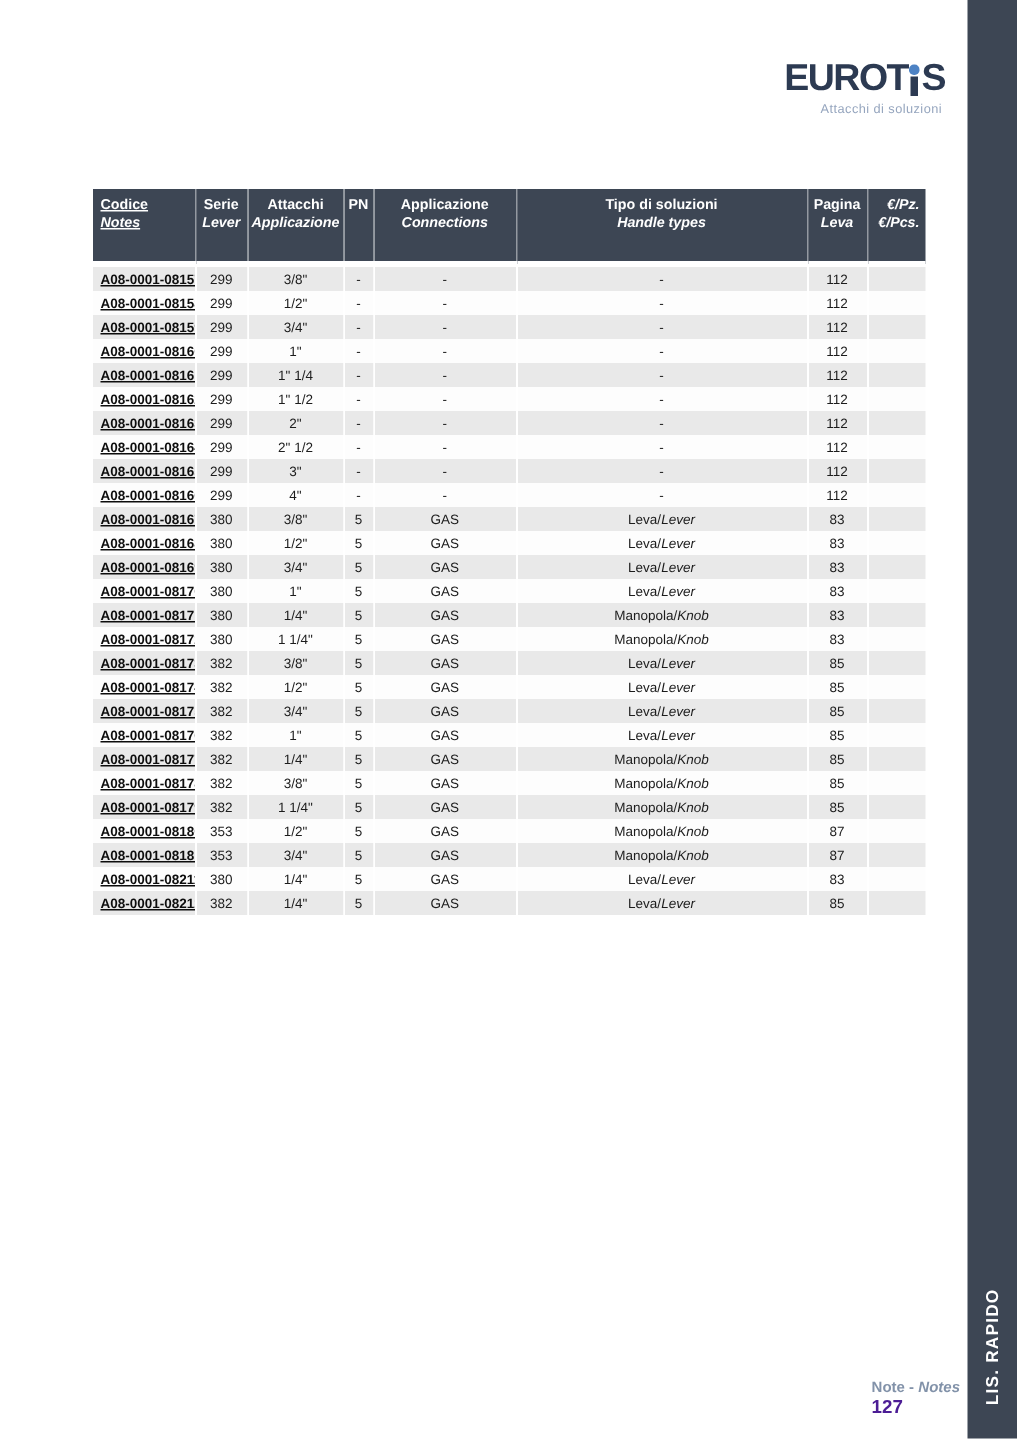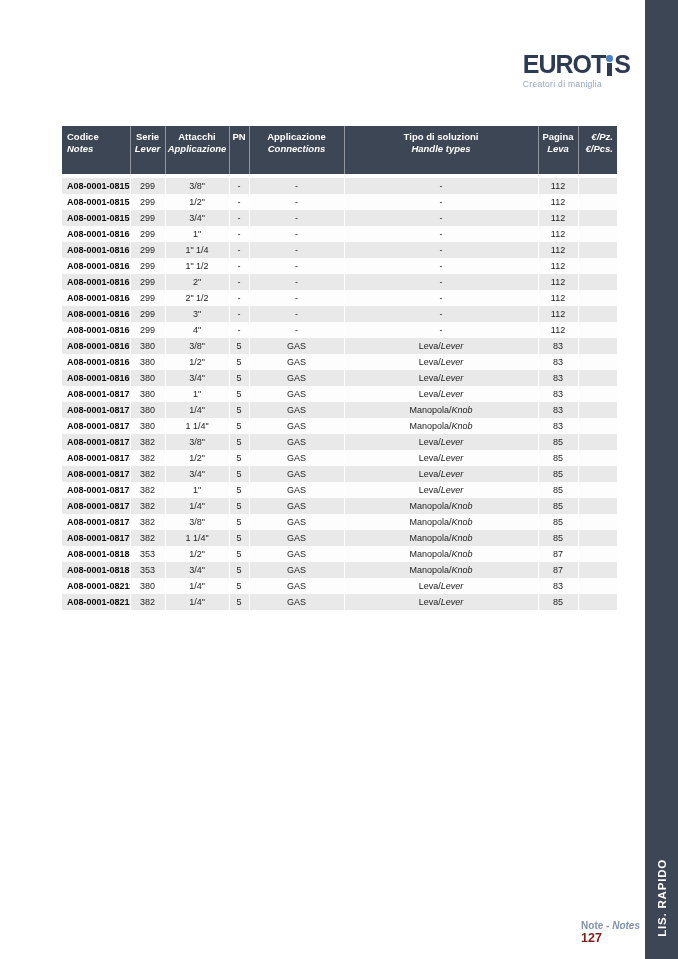"EUROT" .logo-block { margin-top: 12px -> none; text-align: left -> right }
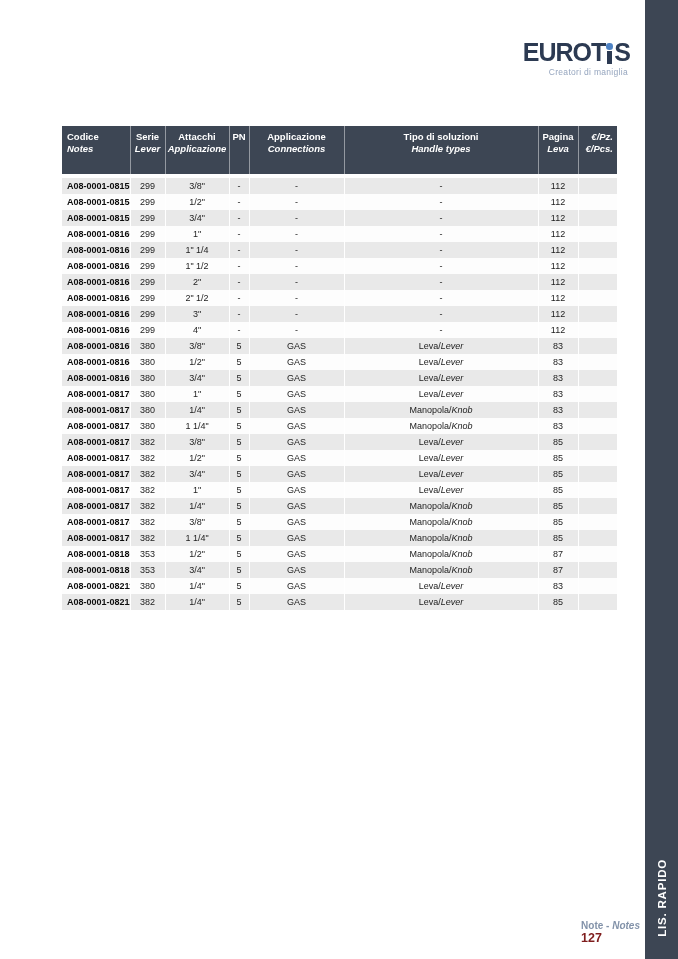"Creatori di maniglia" div.logo-tagline { text: Creatori di maniglia -> Attacchi di soluzioni }
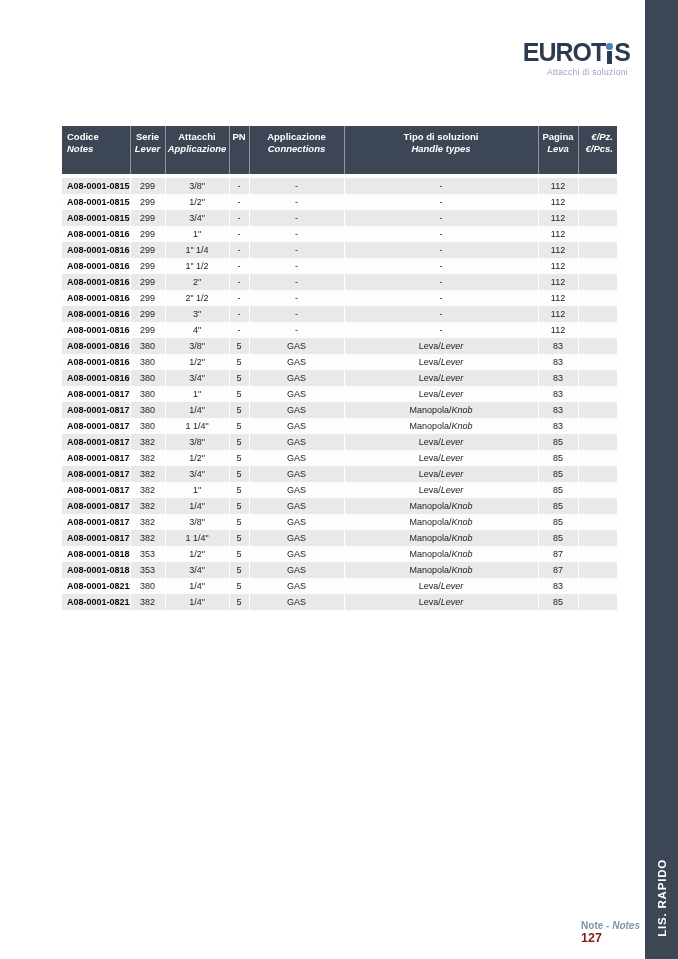"Codice" .align-left { text-decoration: none -> underline }
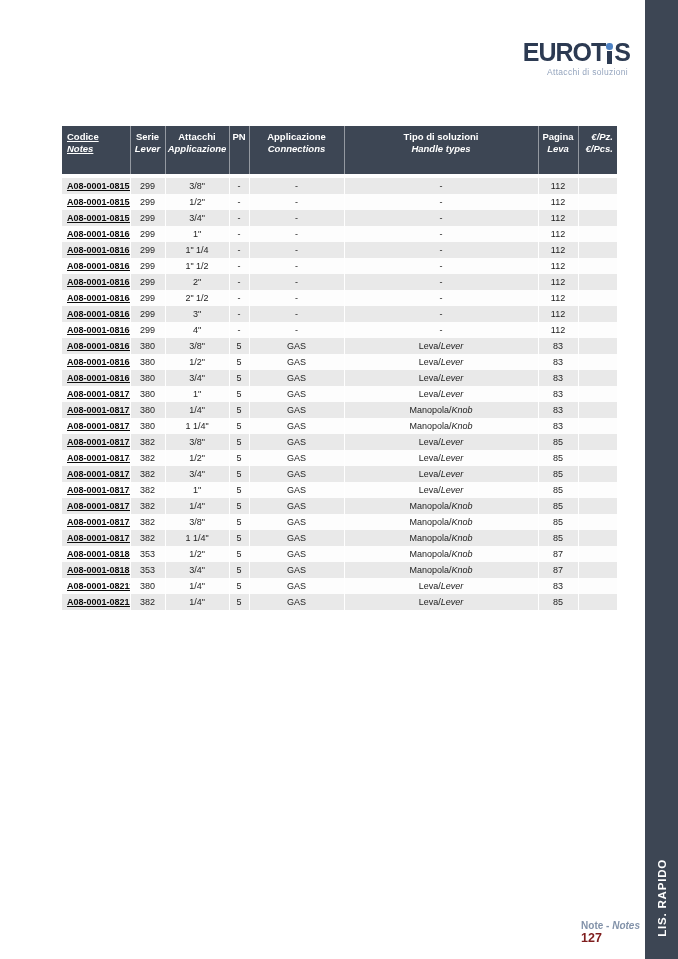"127" .page-number { color: #7f1d1d -> #4c1d95 }
